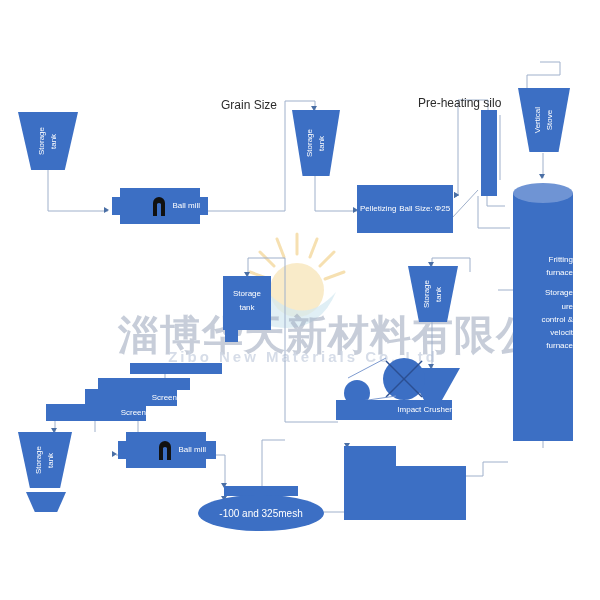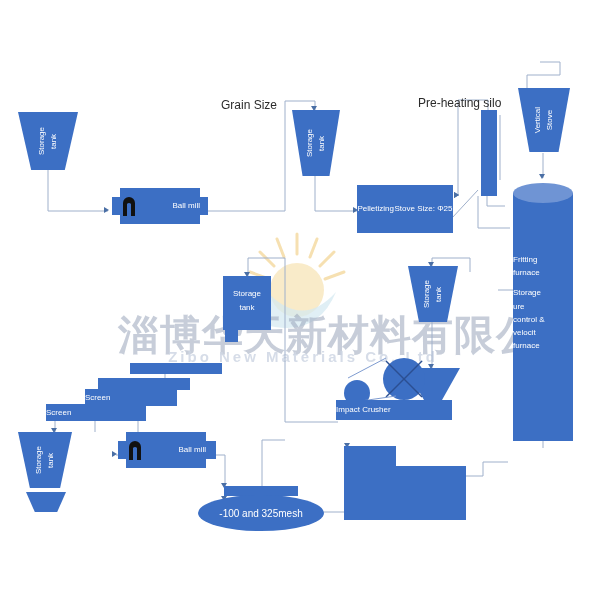"Ball mill" .box { justify-content: space-between -> flex-end }
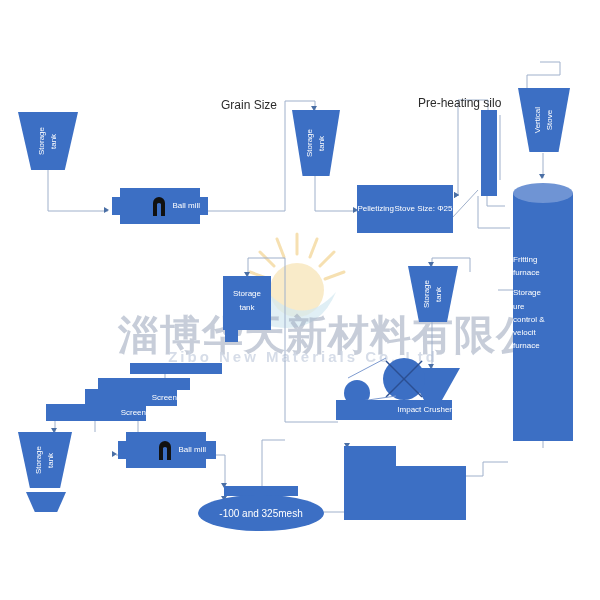"Stove Size: Φ25" span { text: Stove -> Ball }
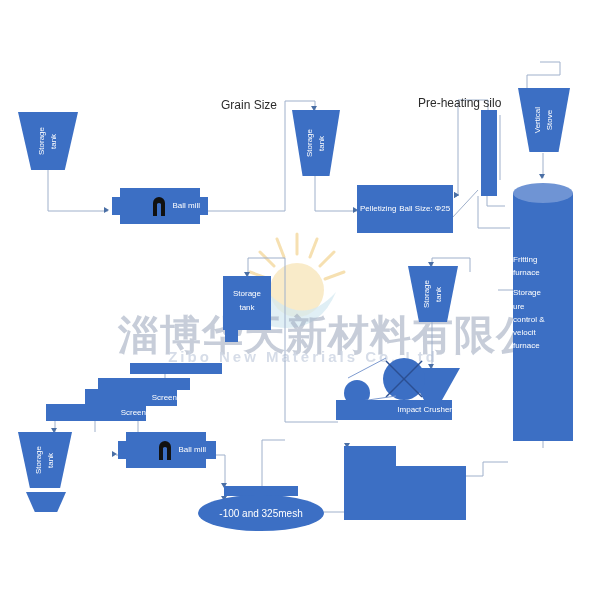"Fritting" div { text-align: left -> right }
